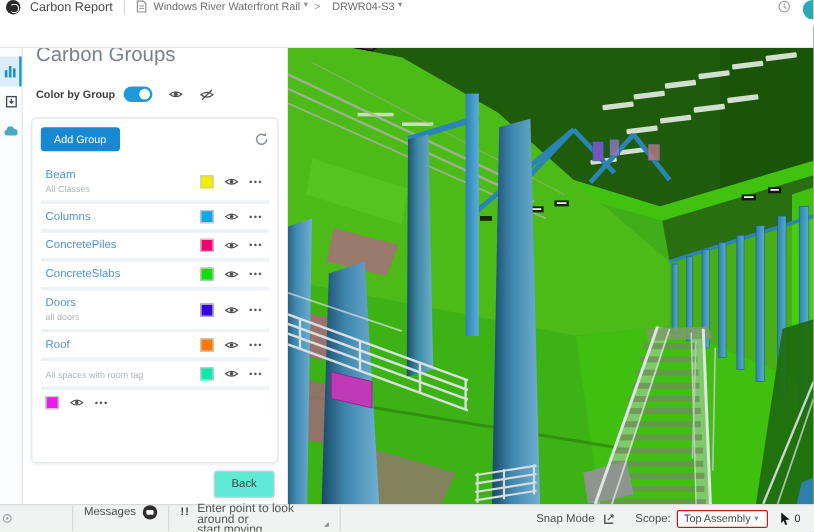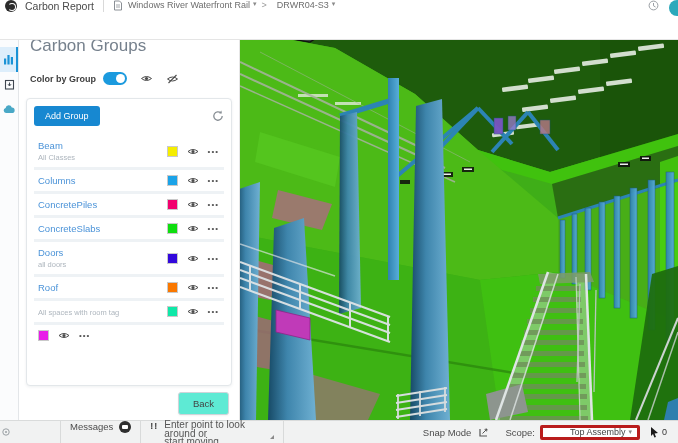"Top Assembly" .scope-select { border: 3px solid #b91c1c -> 1px solid #b91c1c; justify-content: flex-end -> flex-start; width: 100px -> 76px }
